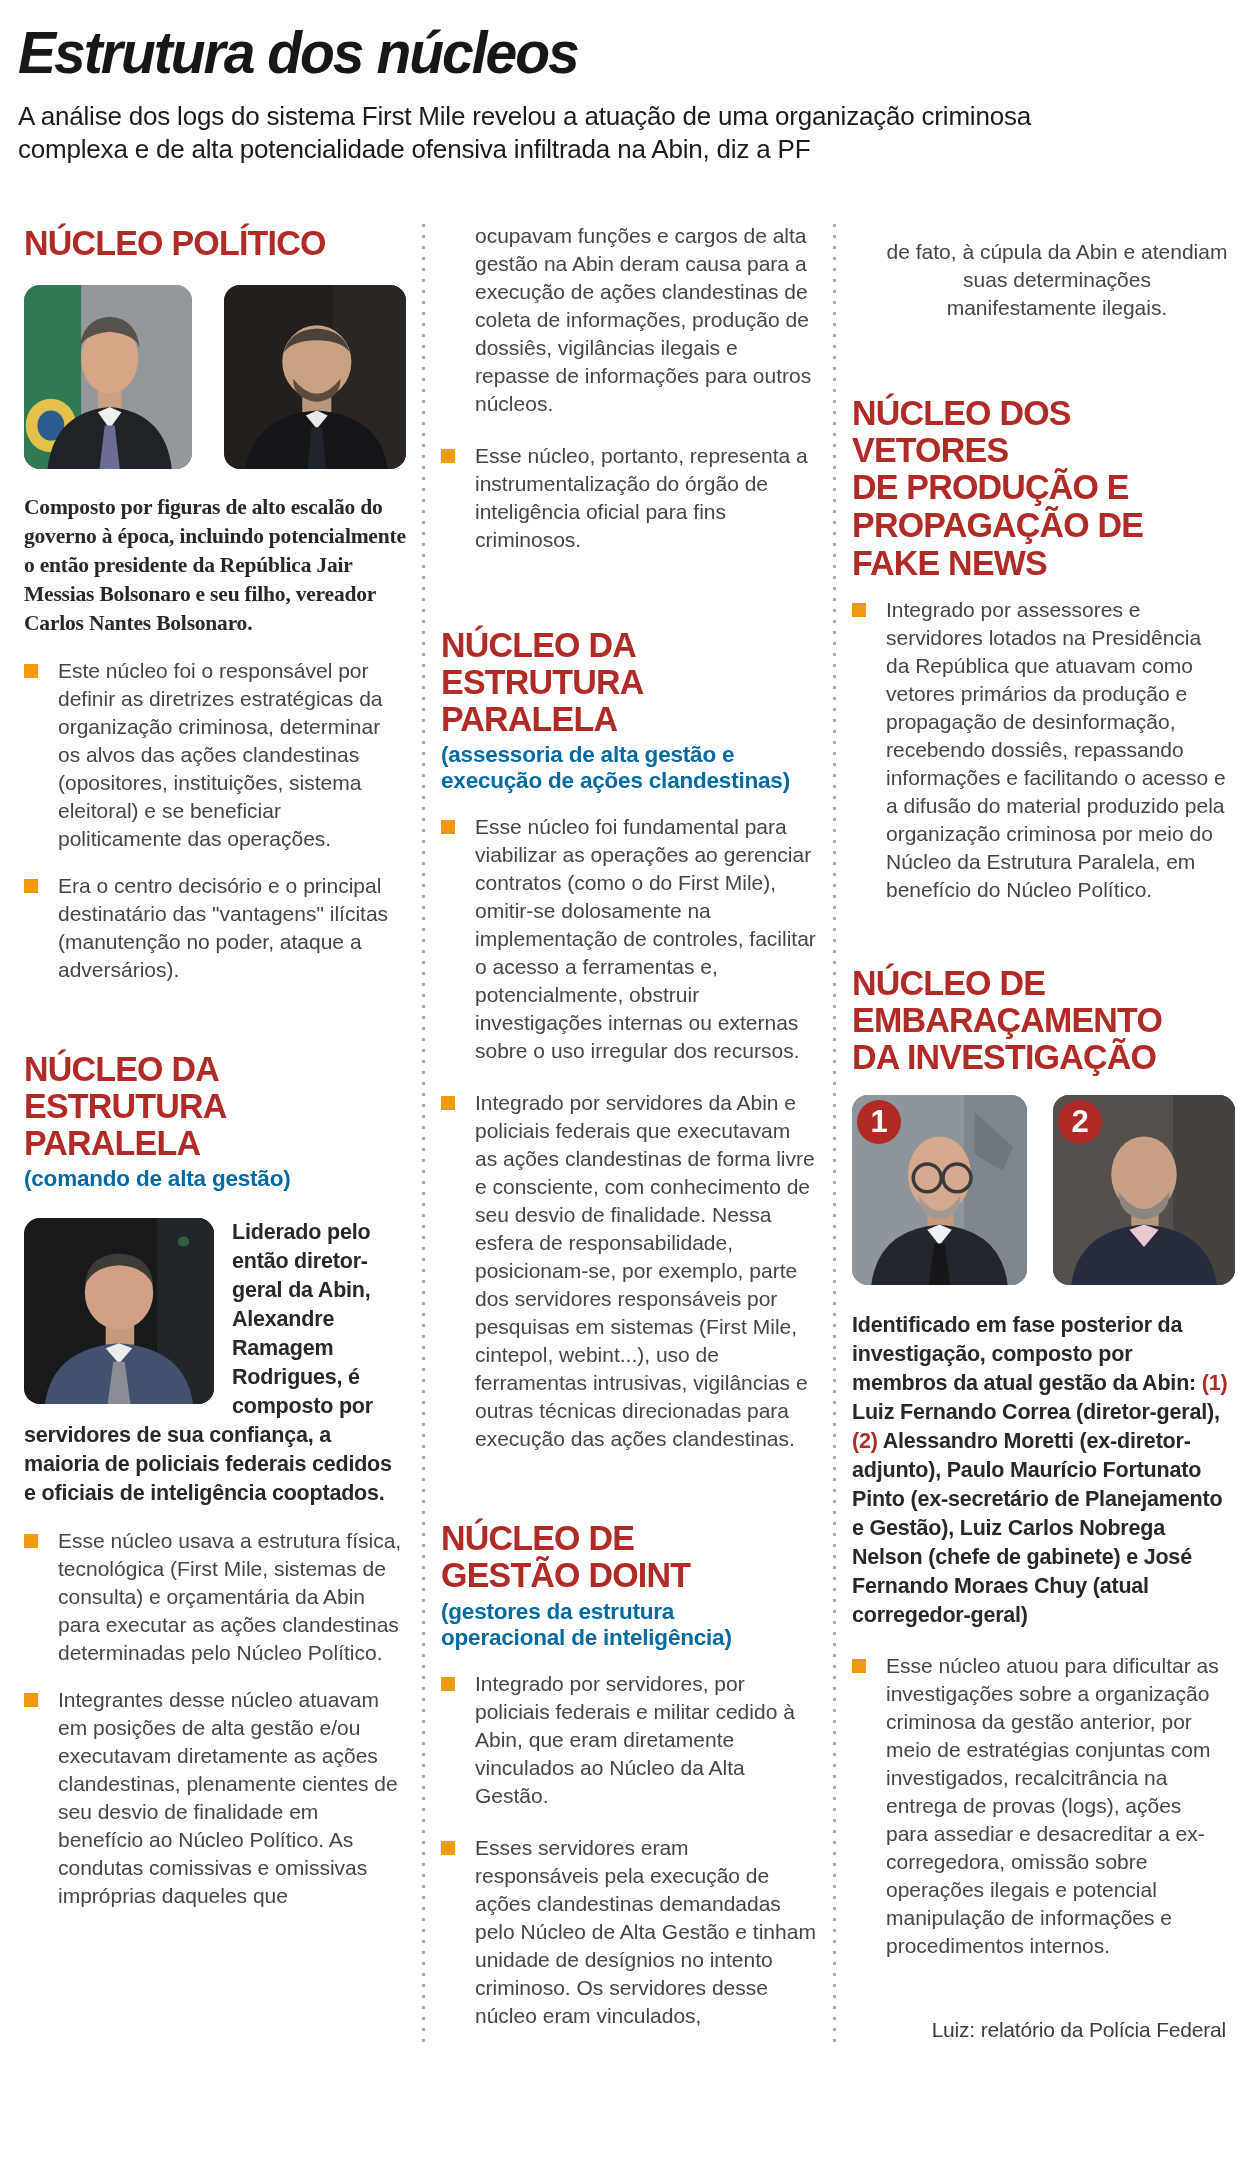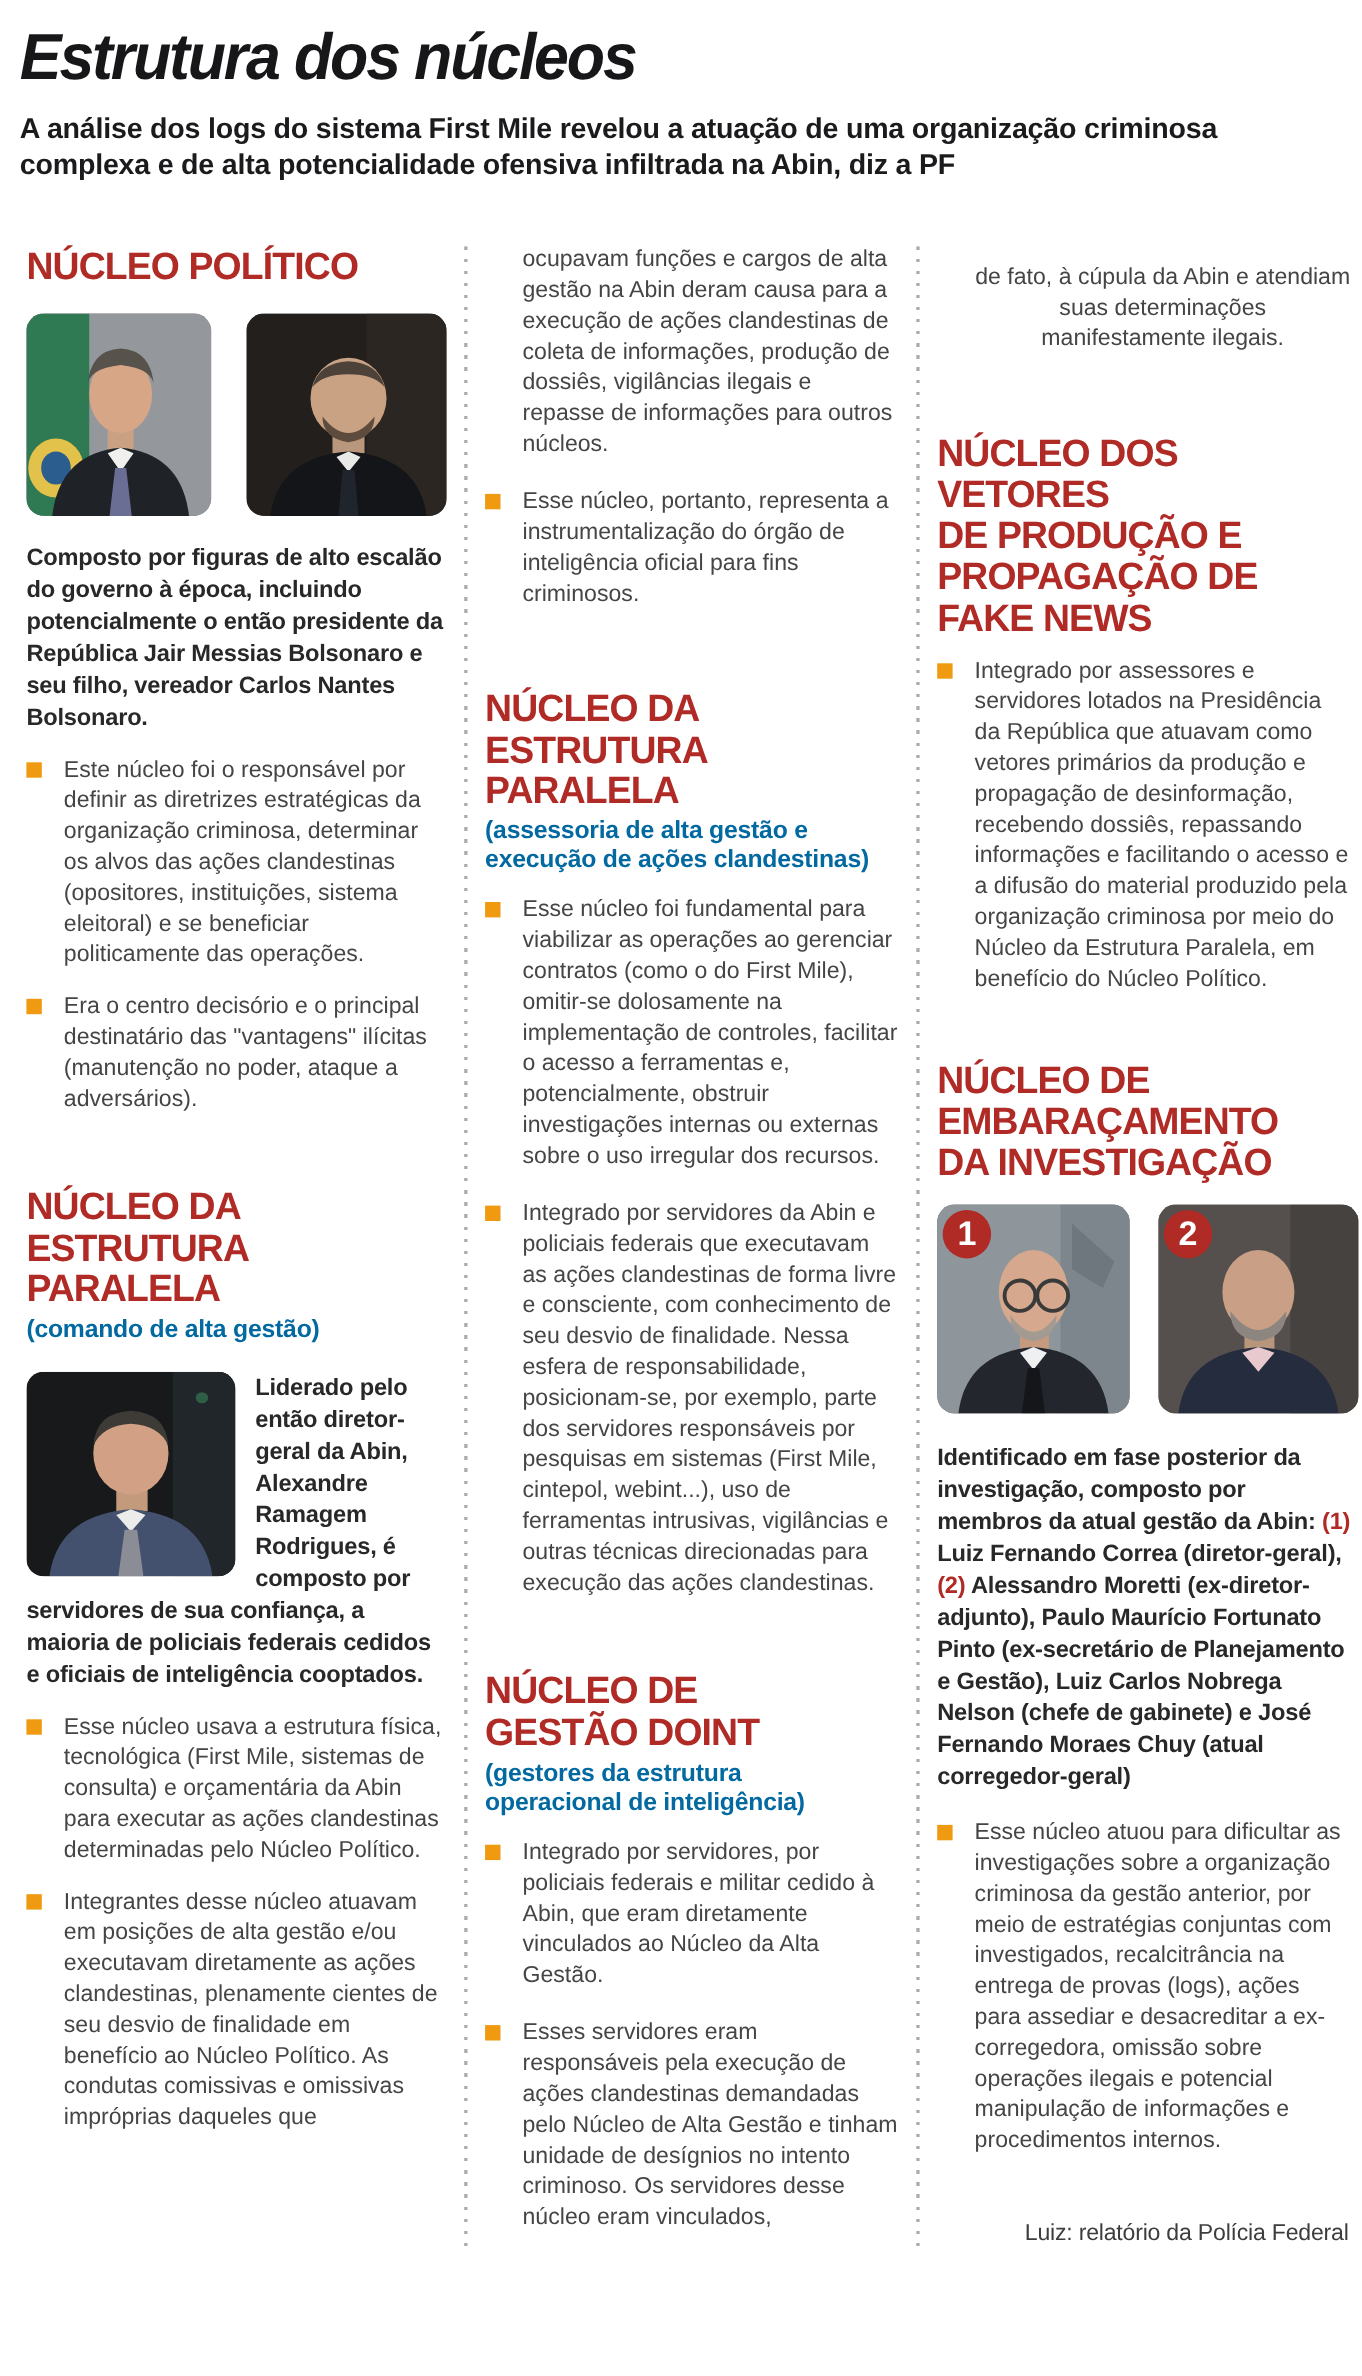"A análise dos logs do" .subtitle { font-weight: 700 -> 400 }
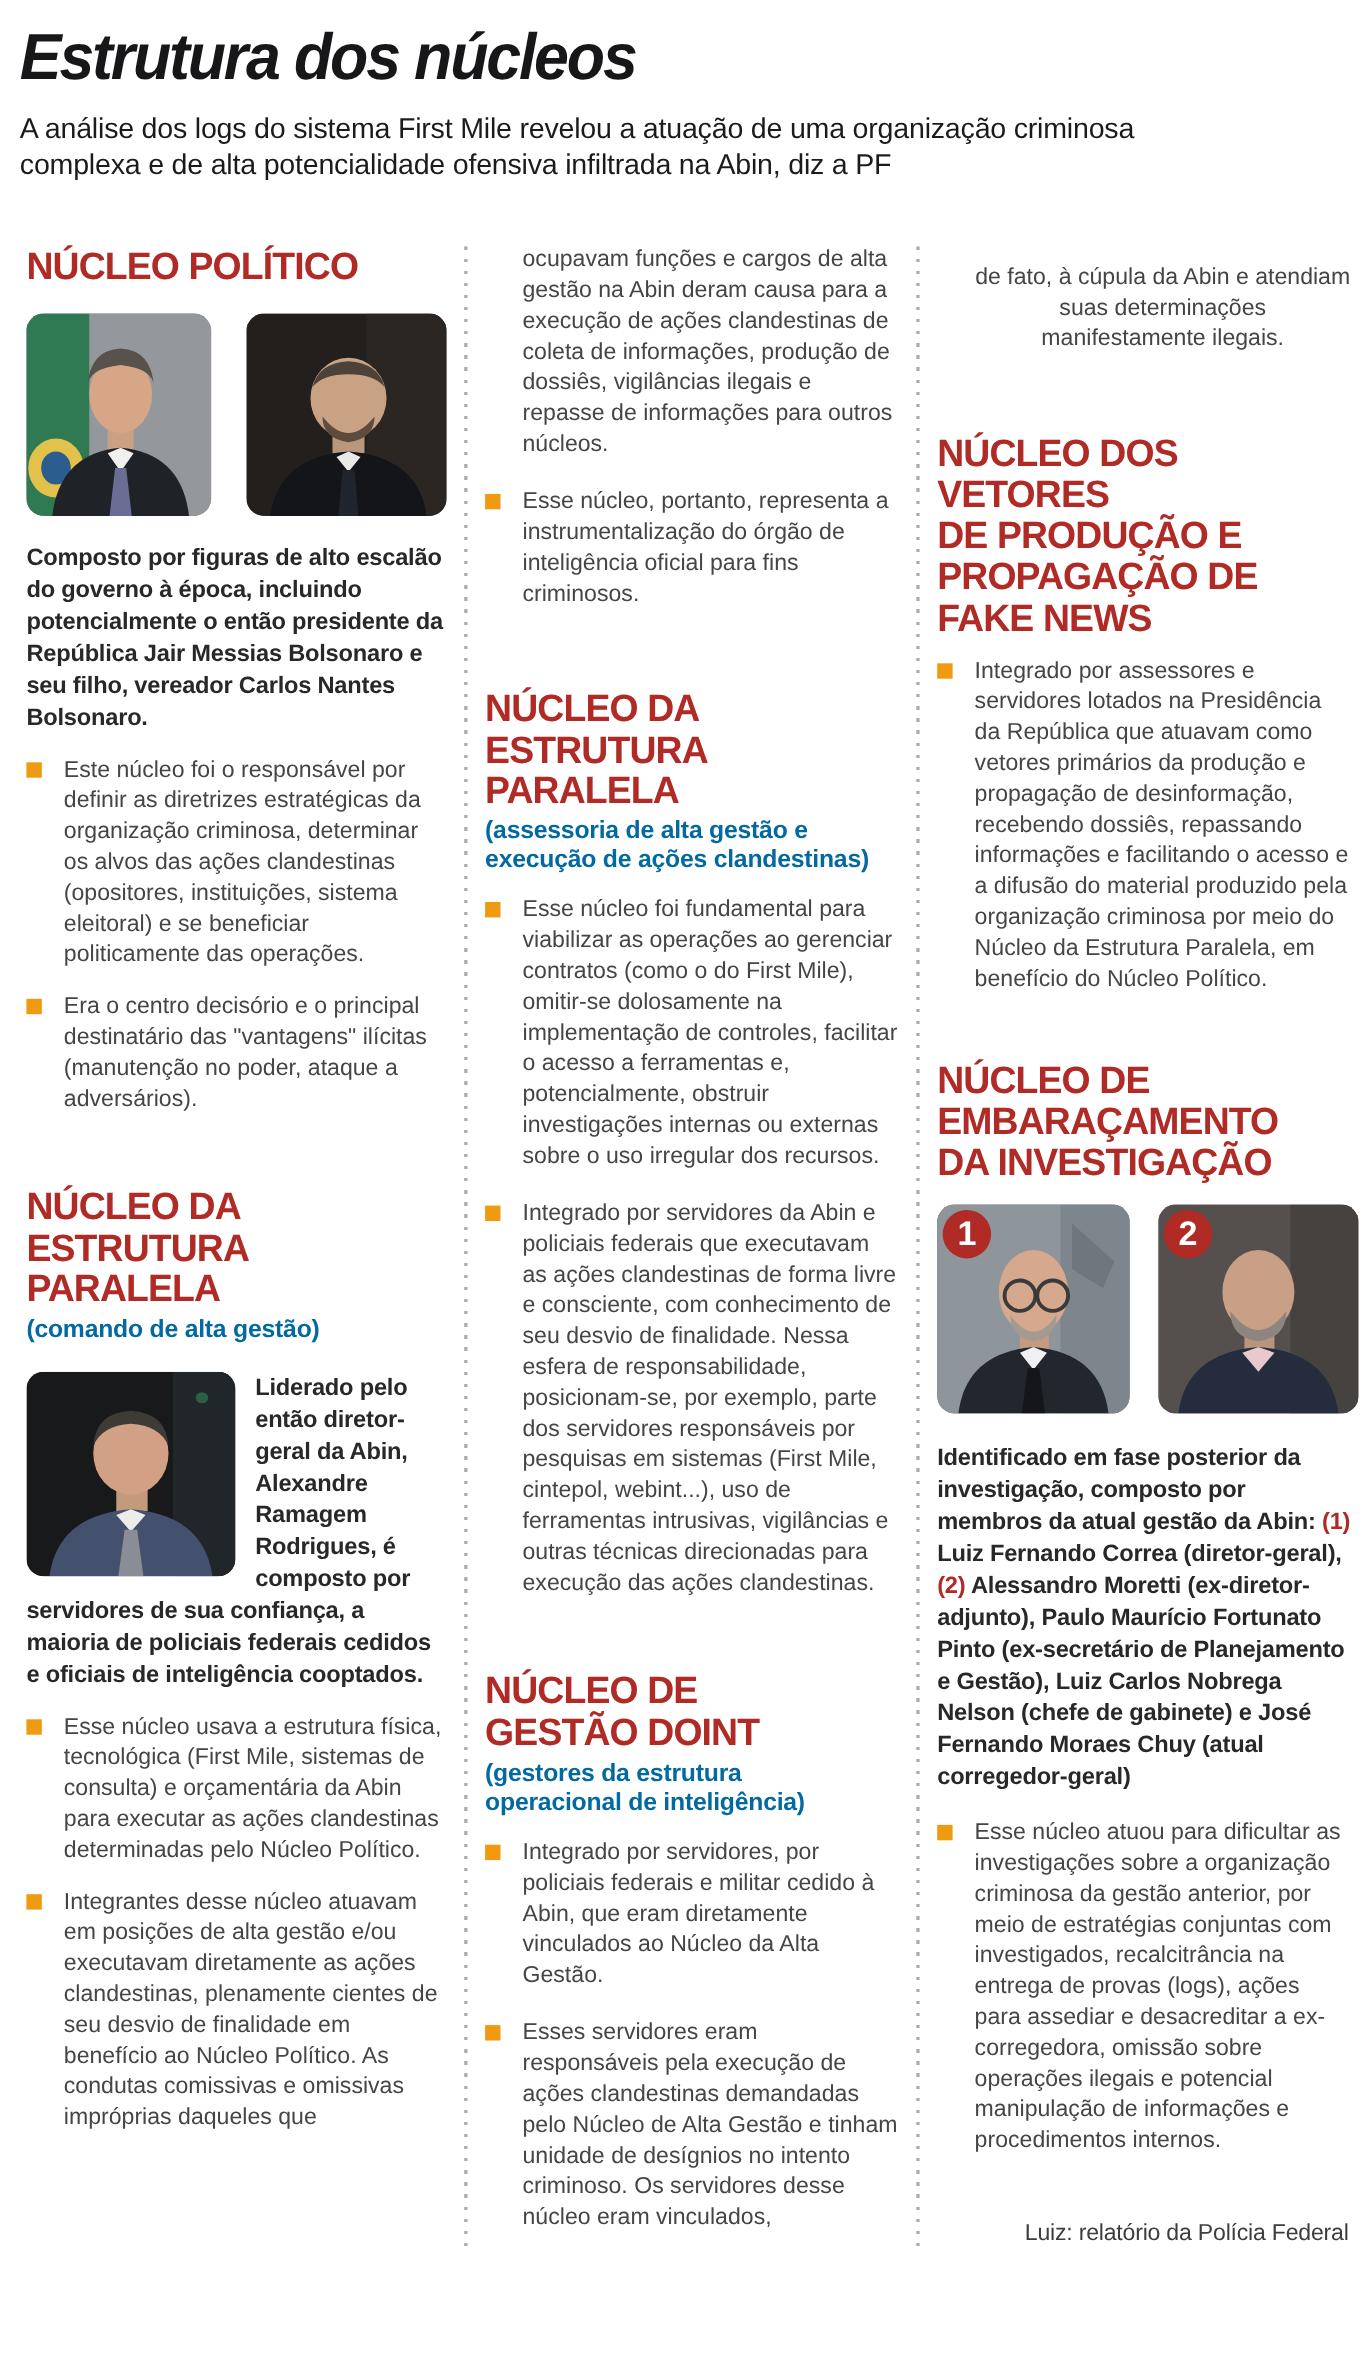"Composto por figuras de alto" .mt24 { font-family: none -> Liberation Serif, serif }
